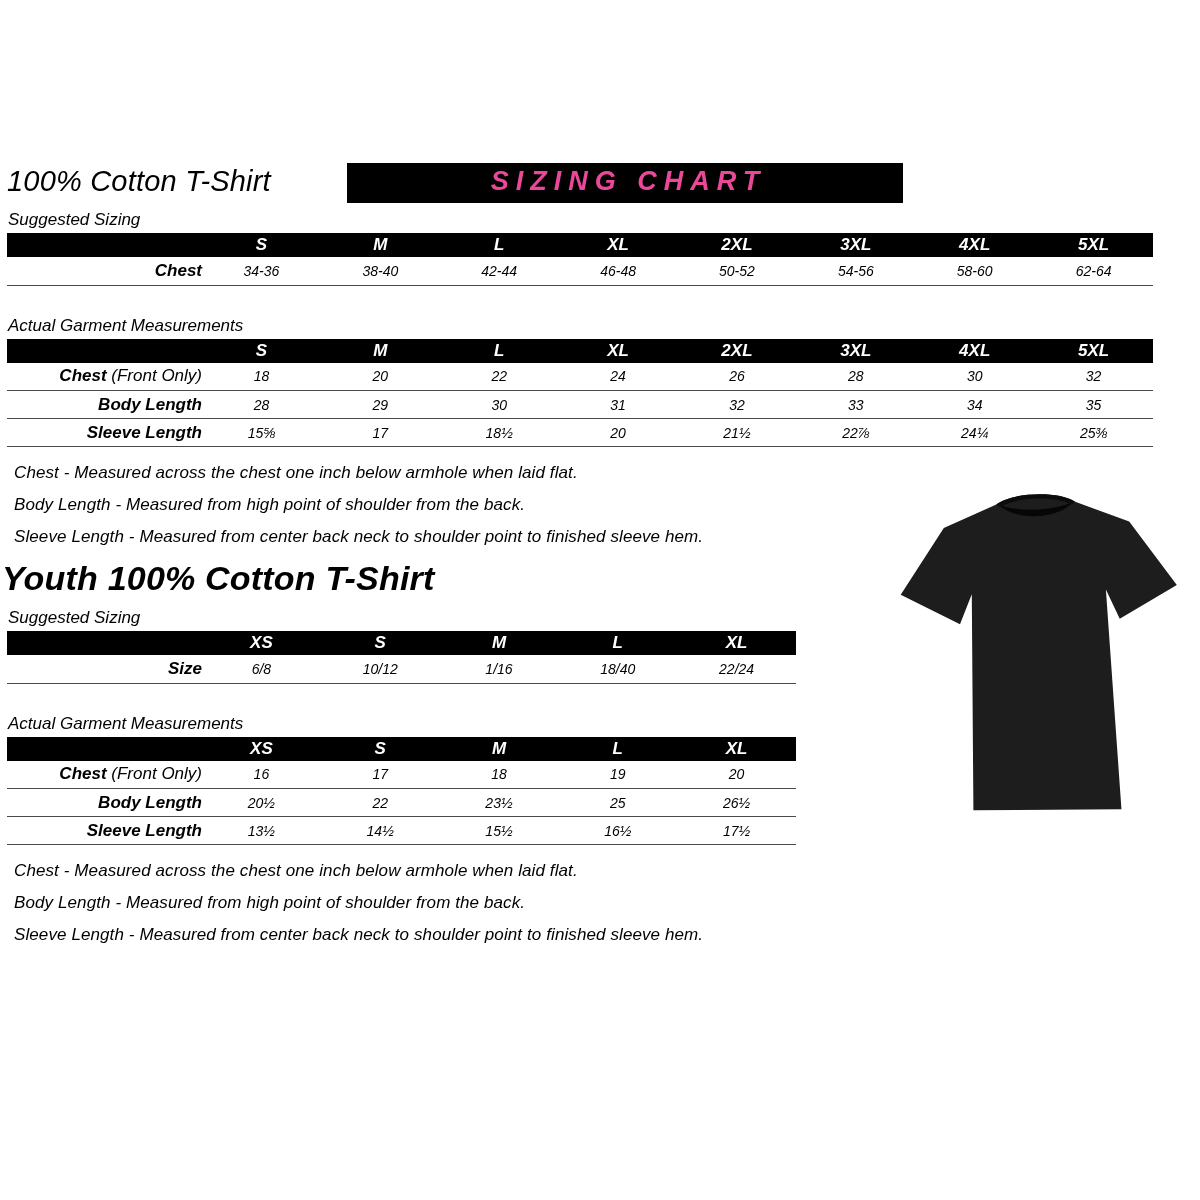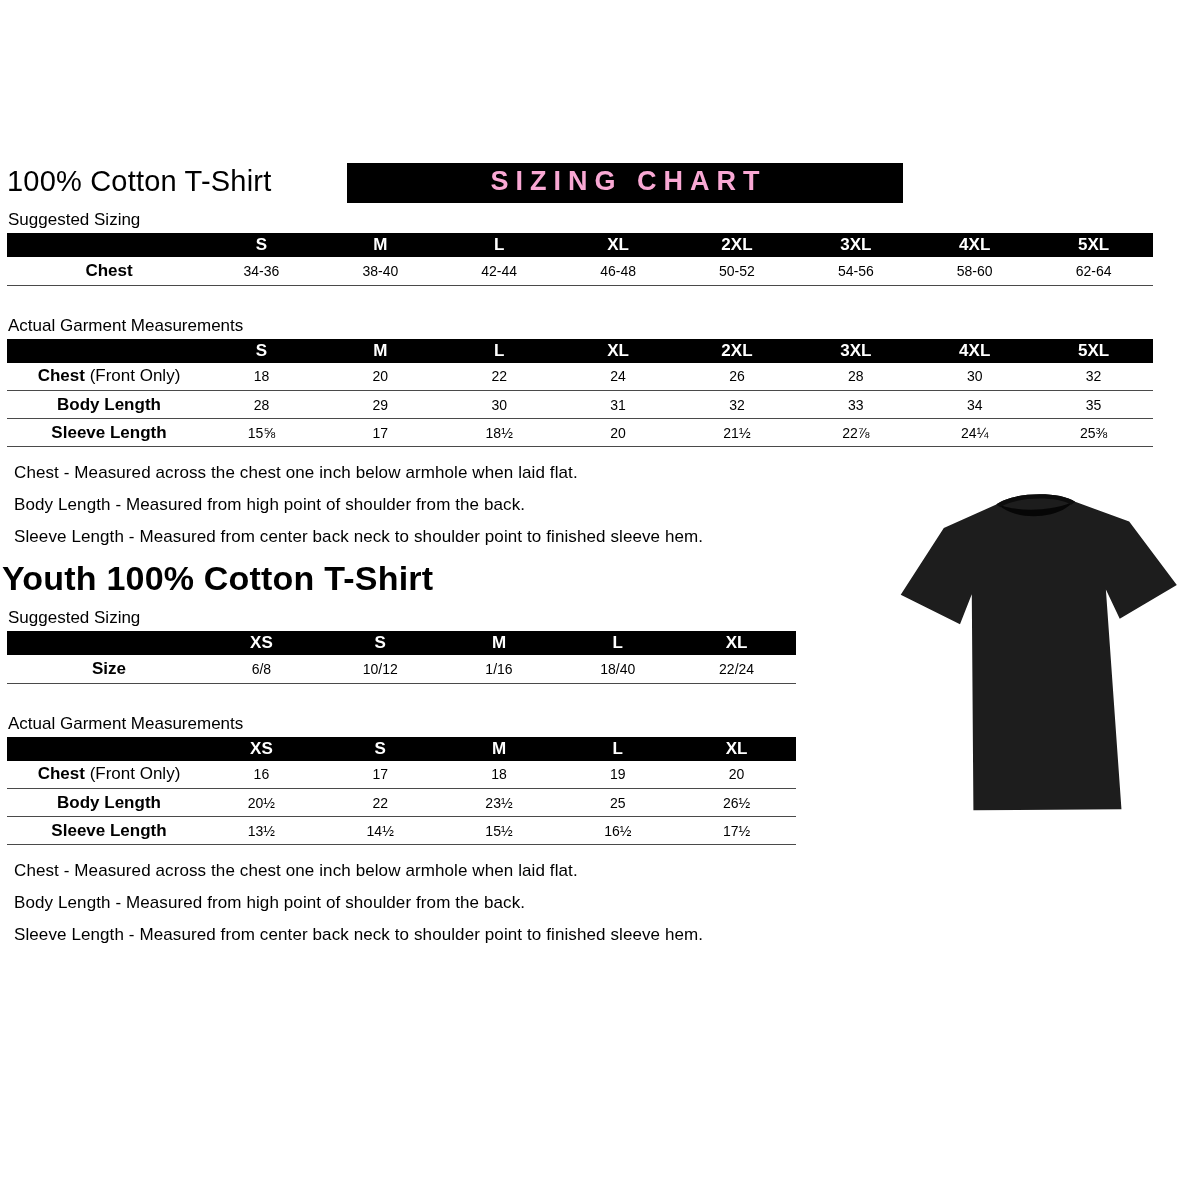"100% Cotton T-Shirt" .page { font-style: none -> italic }
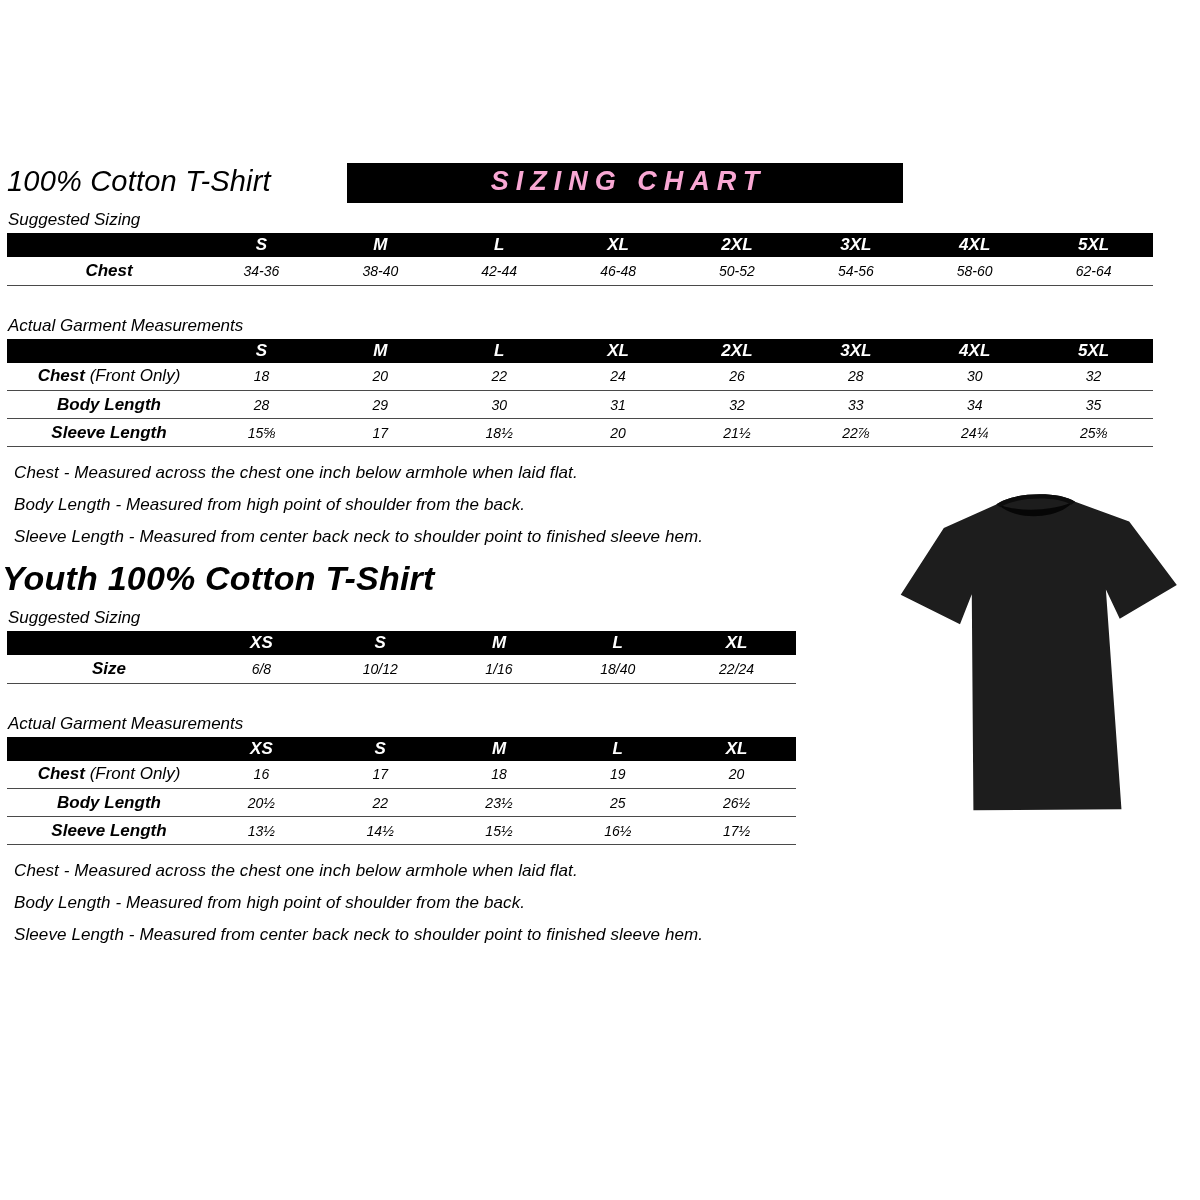"SIZING CHART" .banner { color: #f9a8d4 -> #ec4899 }
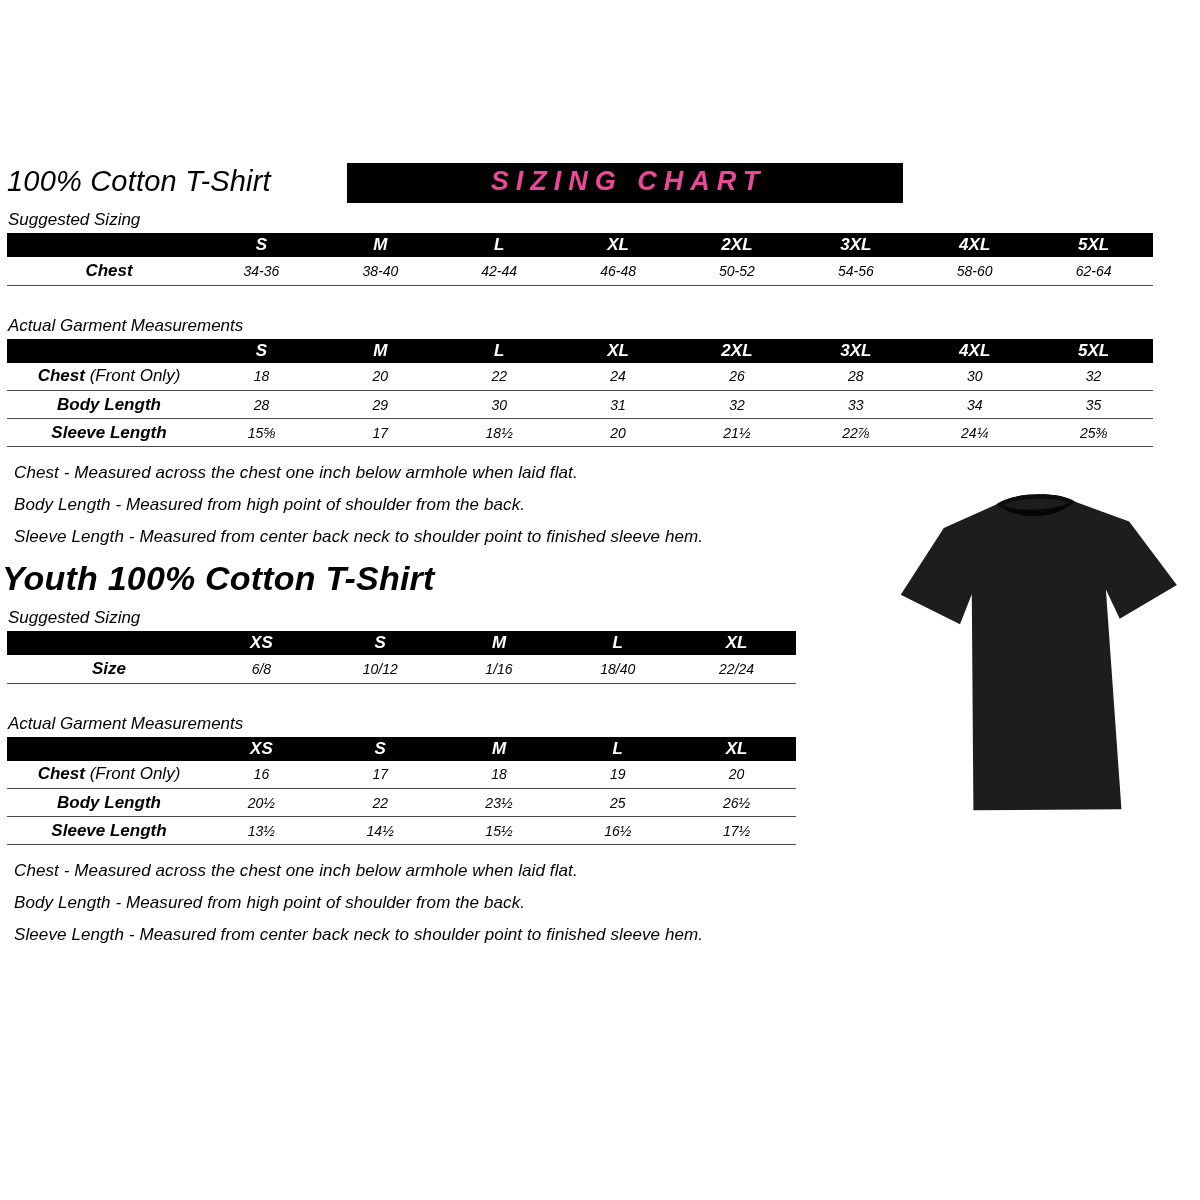"Chest" tbody th { text-align: center -> right }
